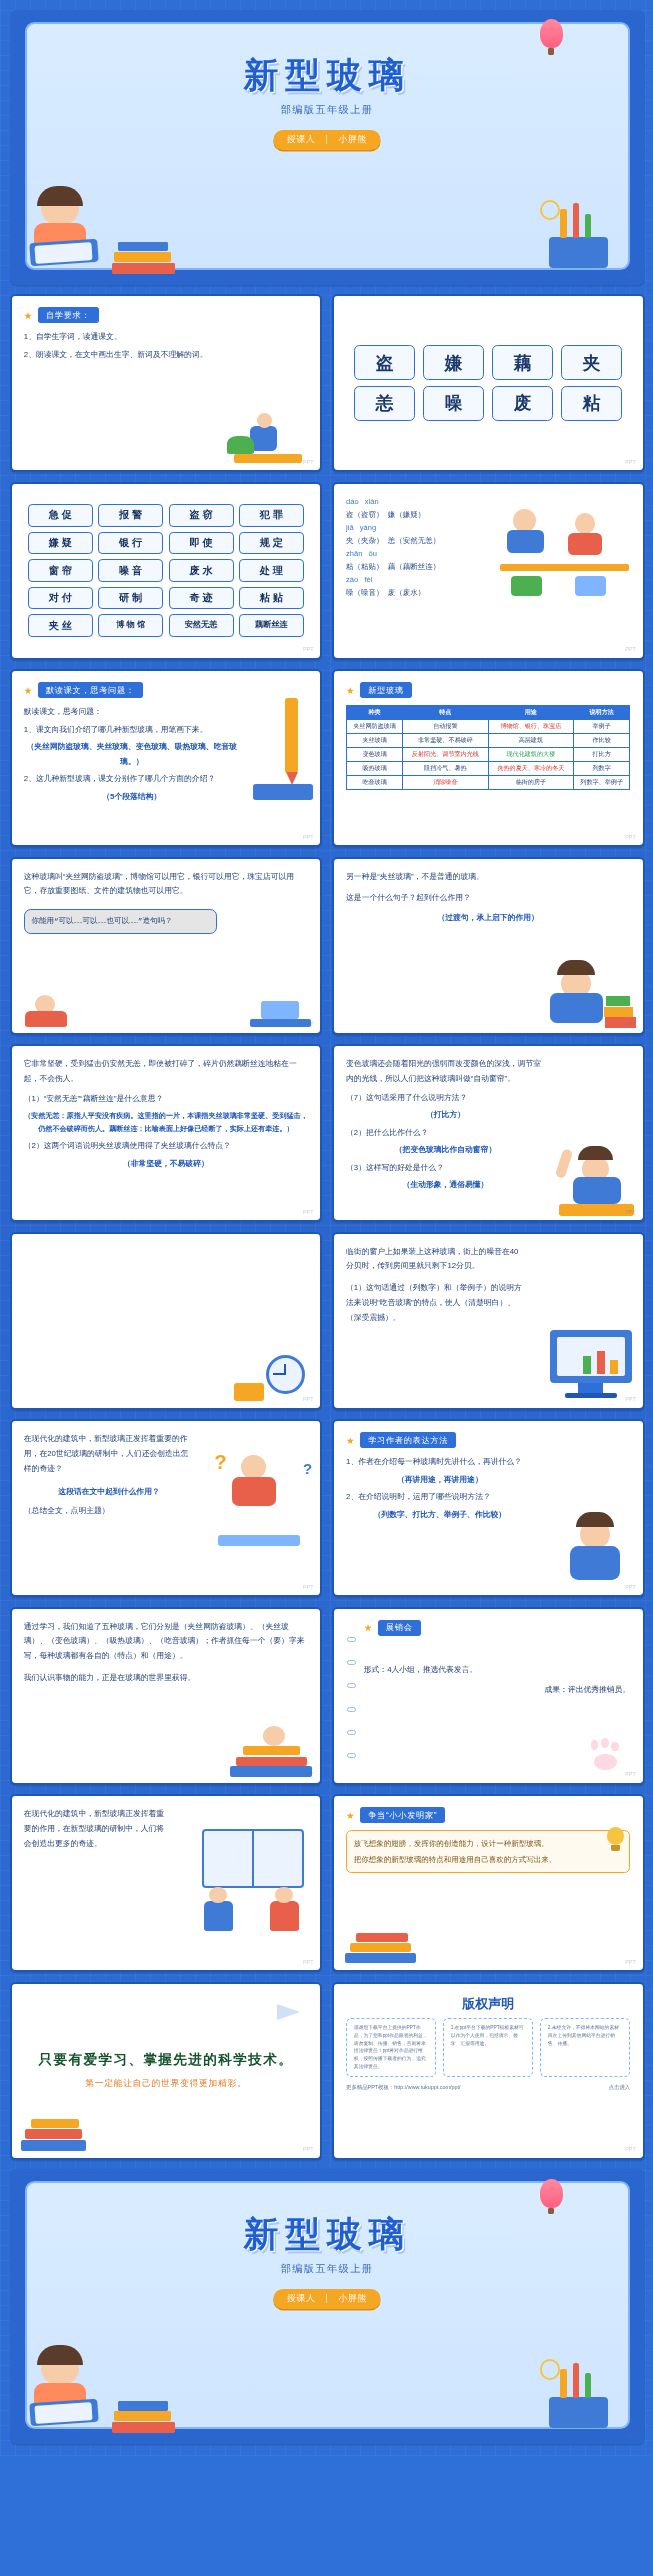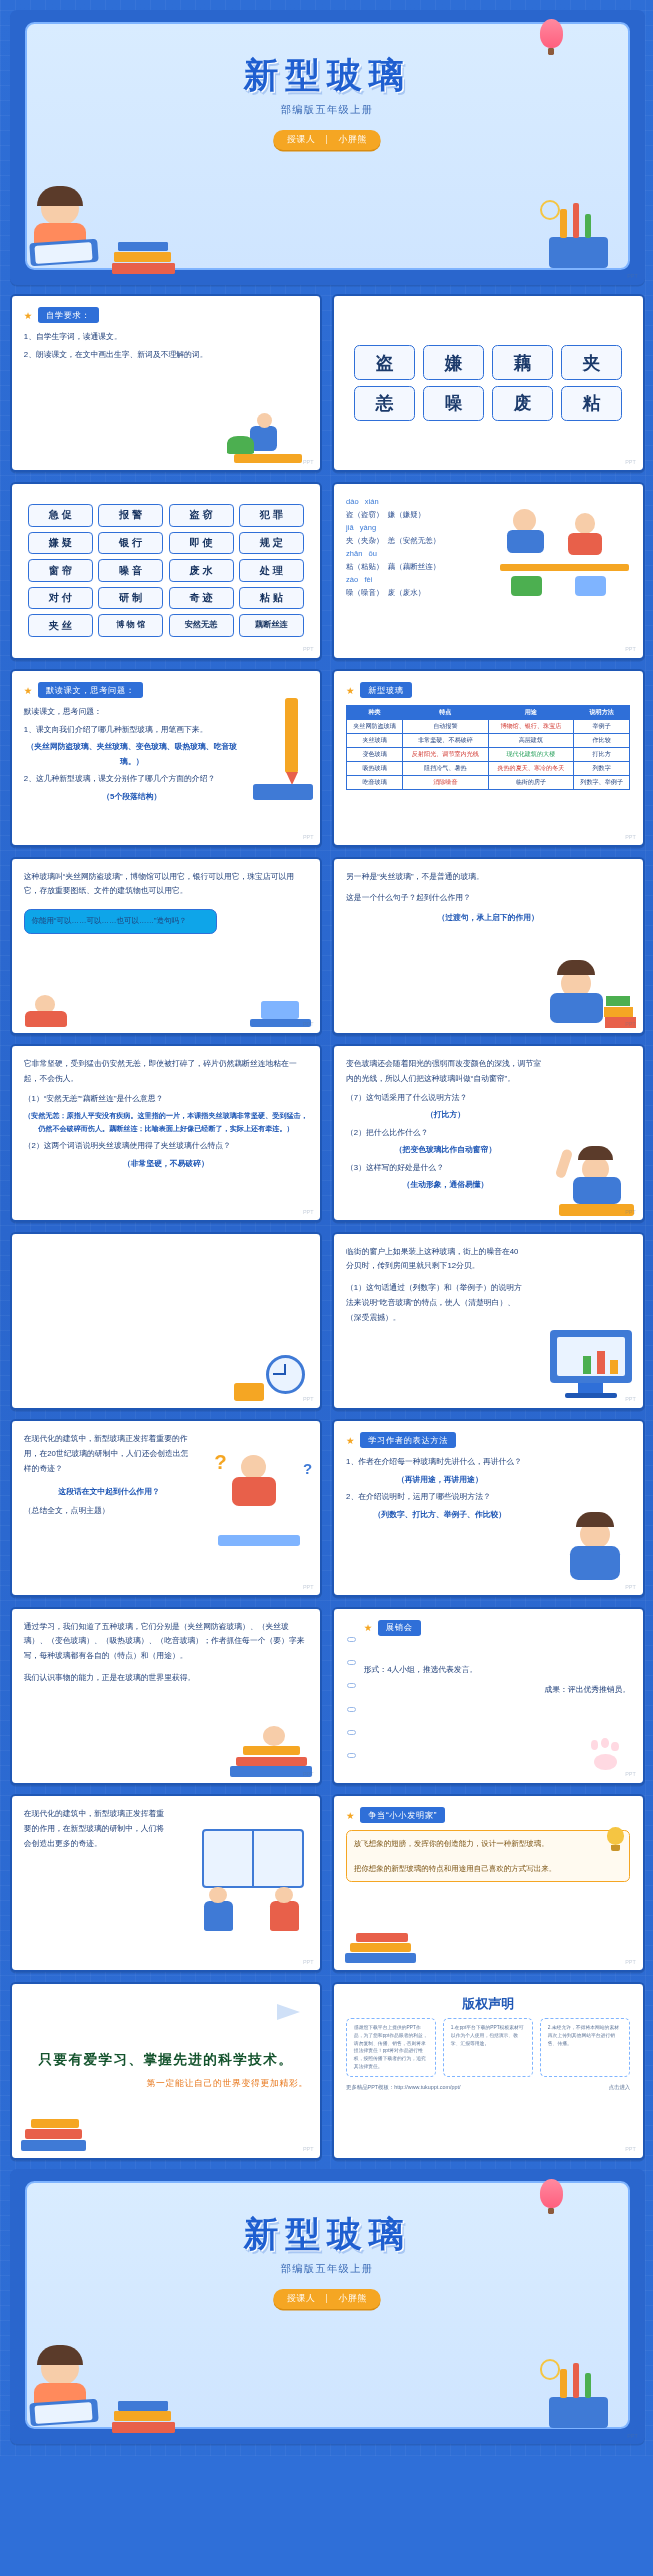"你能用“可以……可以……也可以……”造句吗？" .bubble { background: #0ea5e9 -> #e5e5e5; font-family: none -> Liberation Mono, monospace }
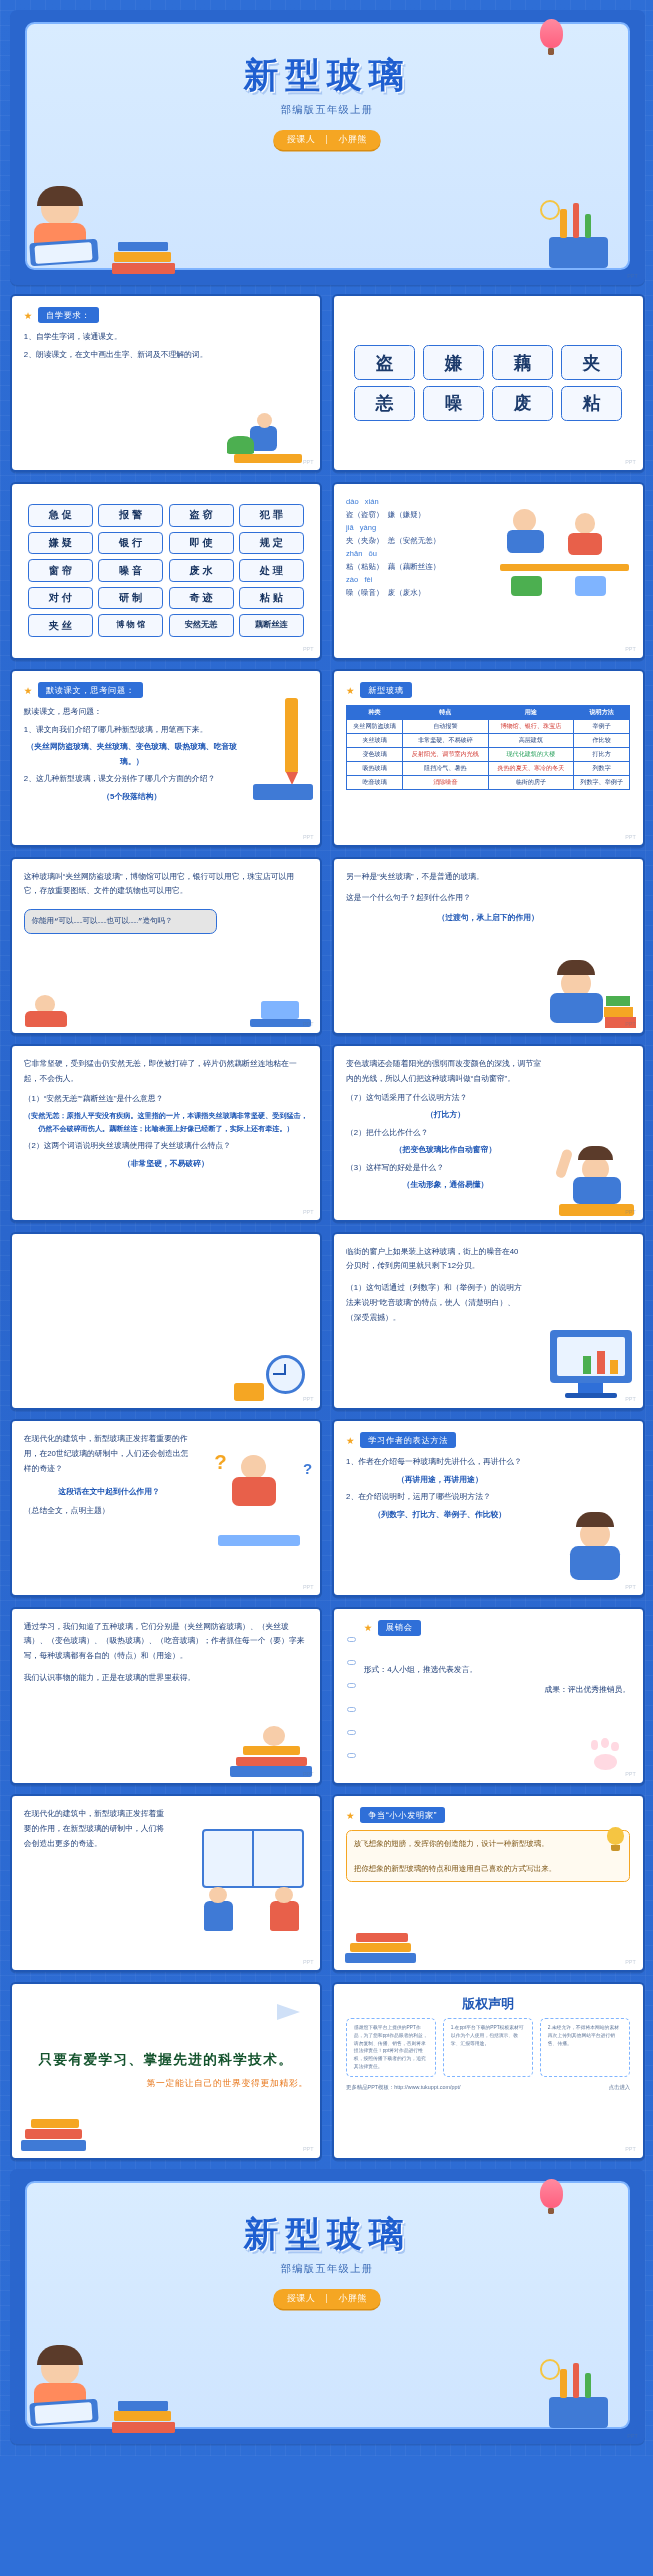"把你想象的新型玻璃的特点和用途用自己喜欢的方式写出来。" p { margin-top: 12px -> 3px }
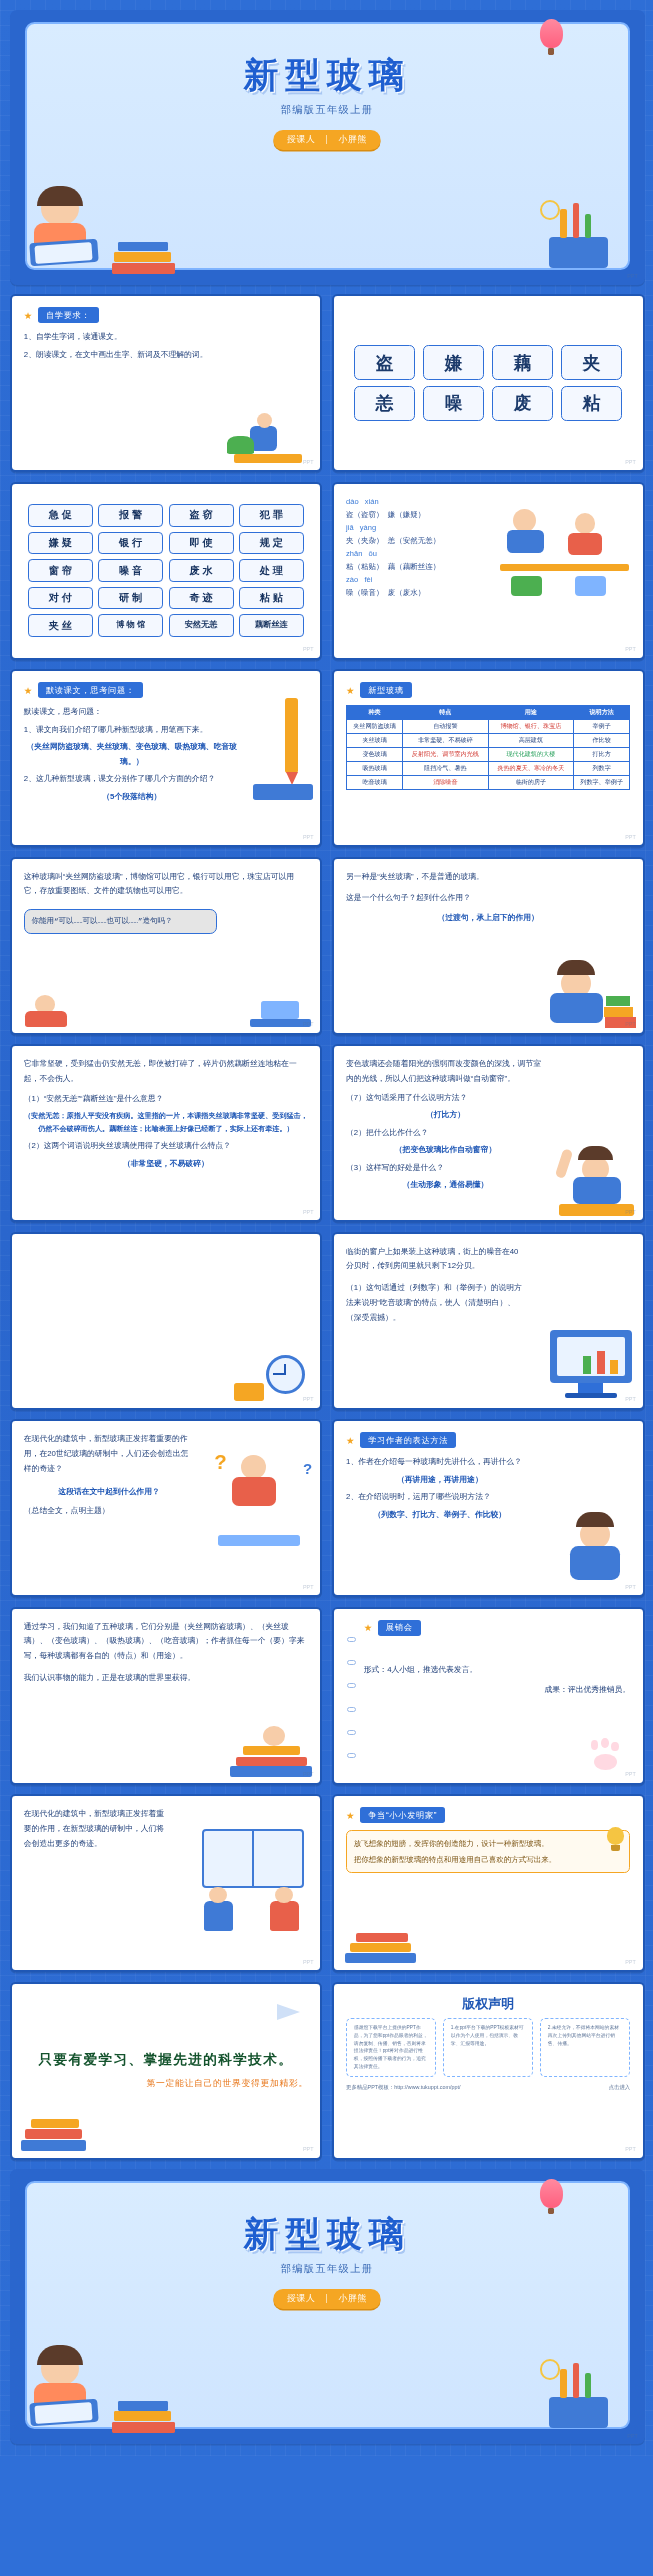"第一定能让自己的世界变得更加精彩。" .end-sub { text-align: right -> center }
